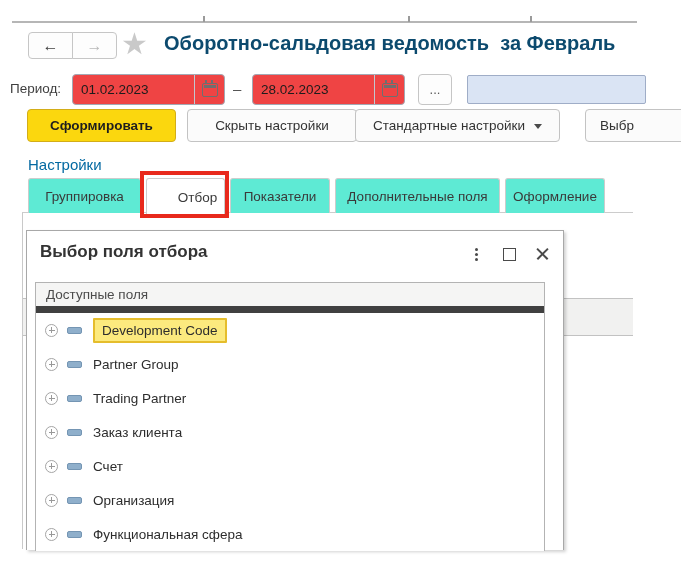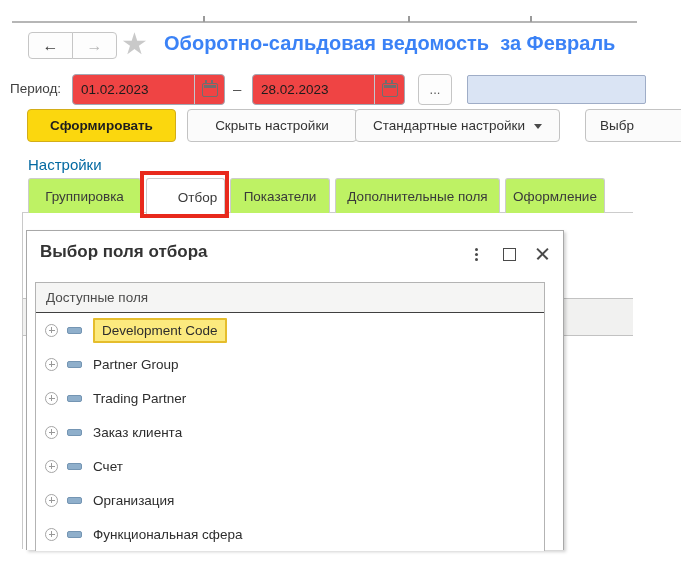"Оборотно-сальдовая ведомость за Февраль" .ttl { color: #3b82f6 -> #0c4a6e }
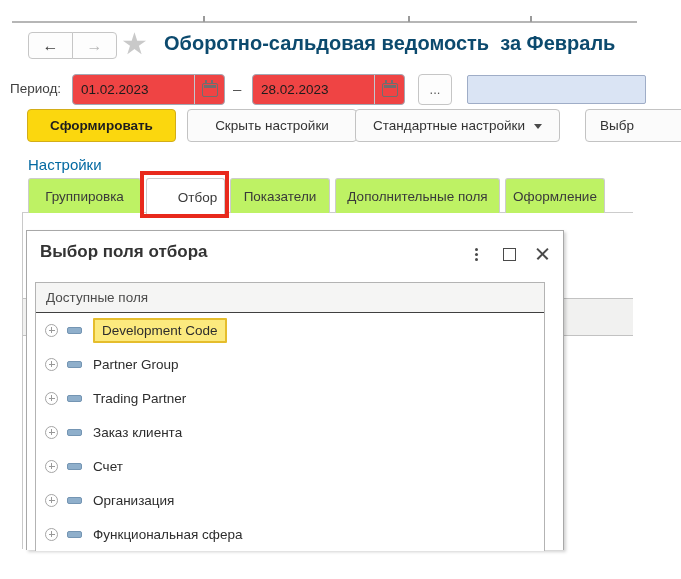"Группировка" .tab { background: #bef264 -> #5eead4 }
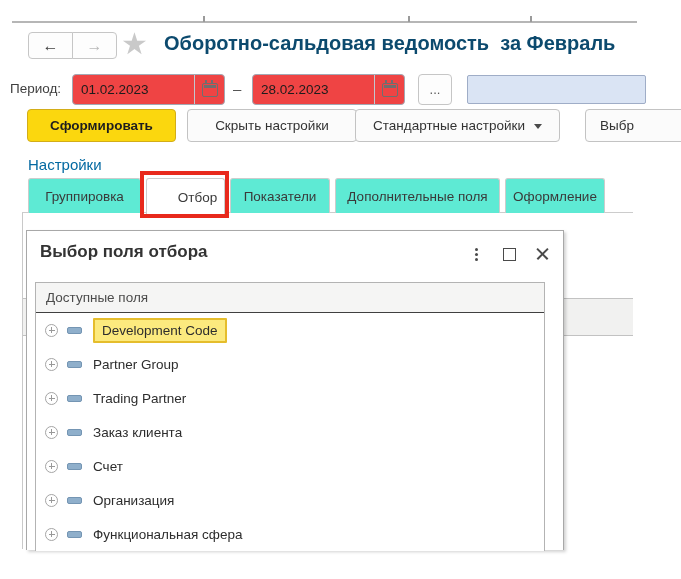"Доступные поля" .listhdr { border-bottom: 1px solid #404040 -> 7px solid #404040 }
